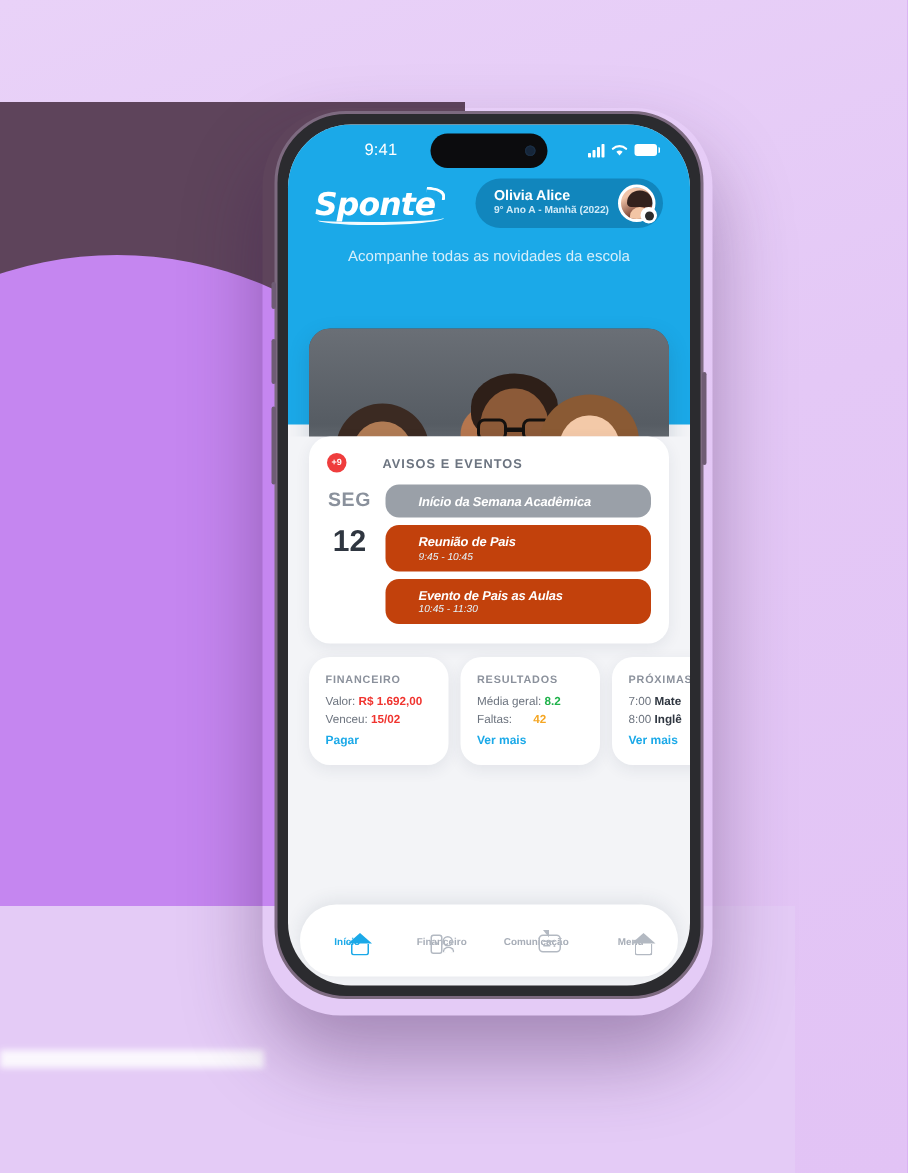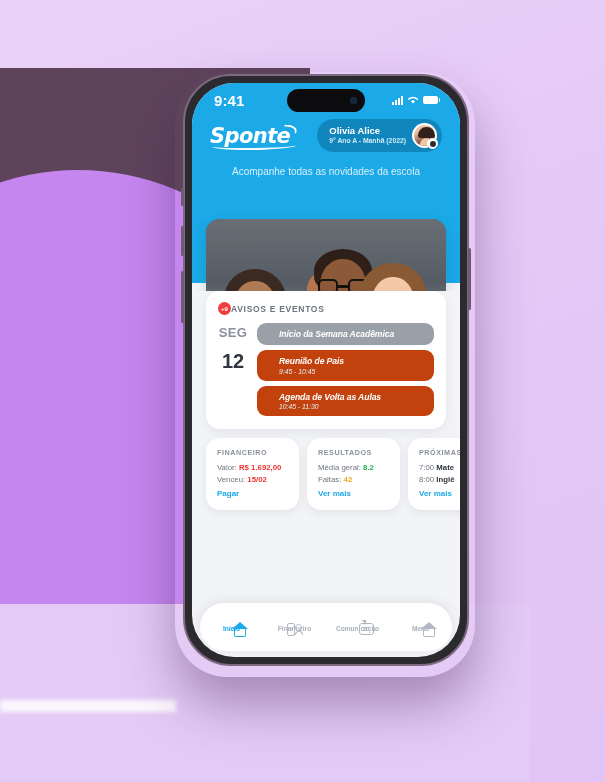"9:41" .sb-time { font-size: 15px -> 11px; font-weight: 700 -> 400; margin-left: none -> 29px }
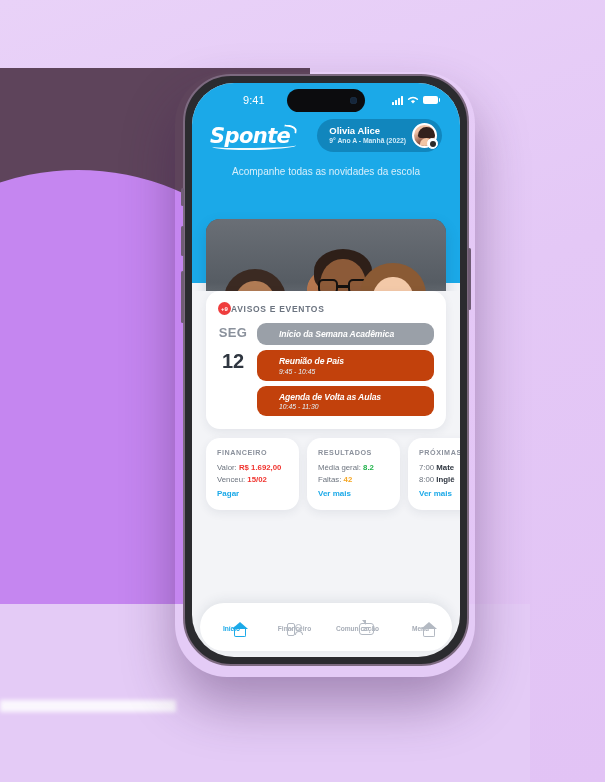"AVISOS E EVENTOS" .ev-head { gap: 0 -> 24px }
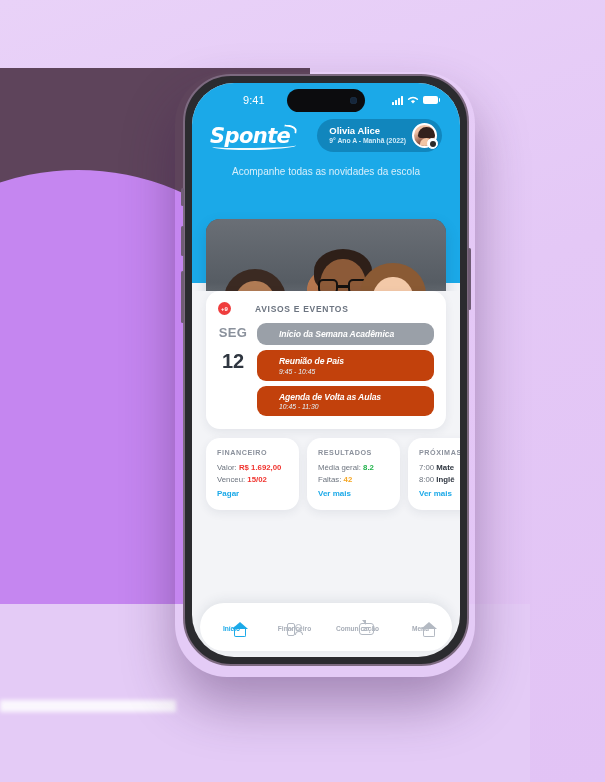"Agenda de Volta as Aulas" div.ev-name { text: Agenda de Volta -> Evento de Pais }
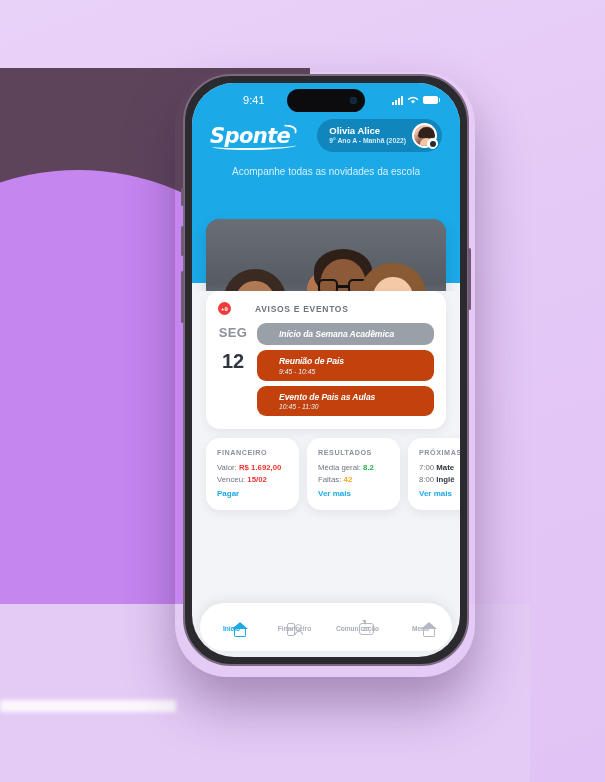"42" .orange { margin-left: none -> 12px }
